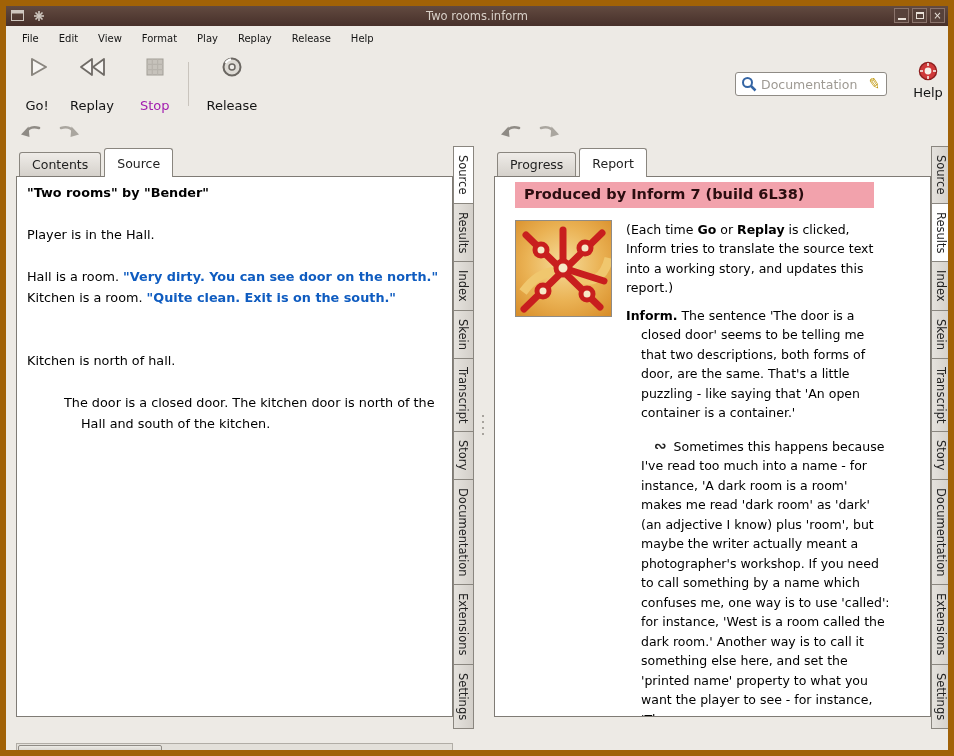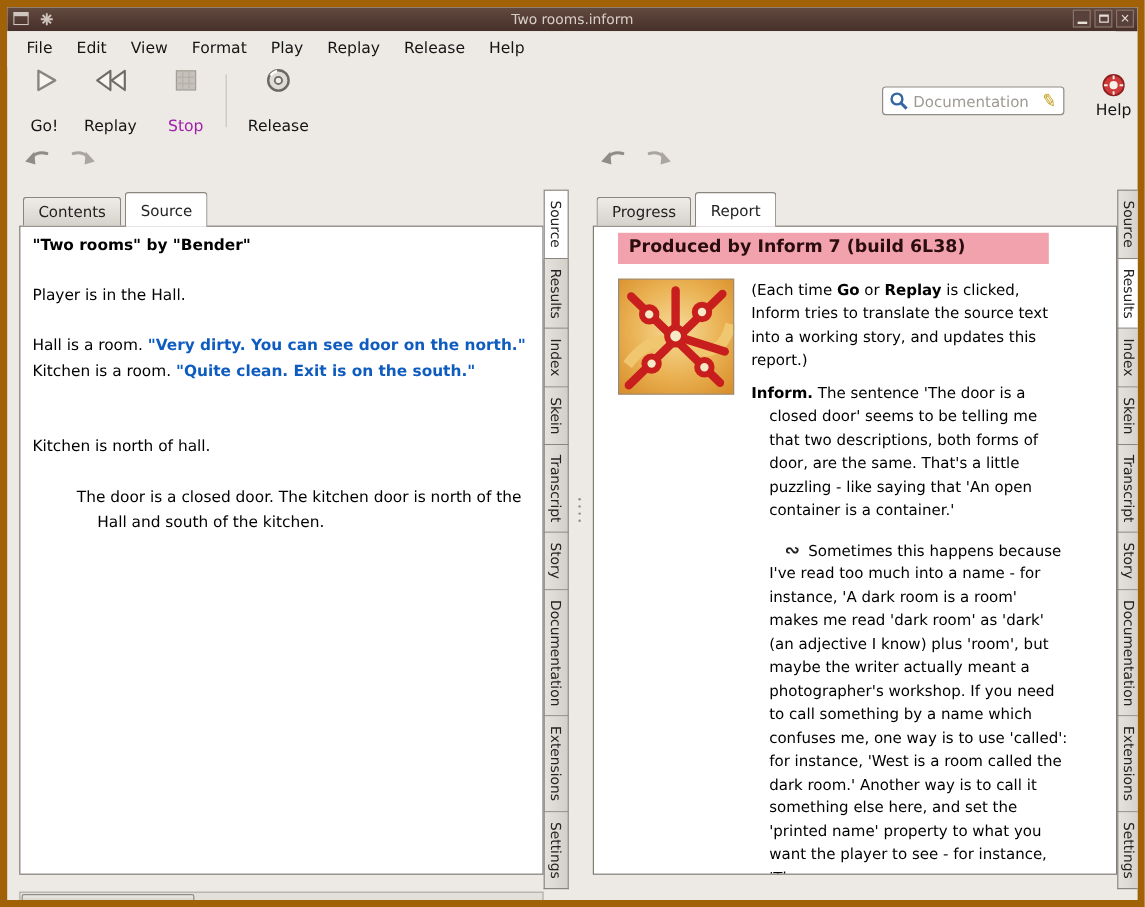"File" .menubar { font-size: 13px -> 10px }
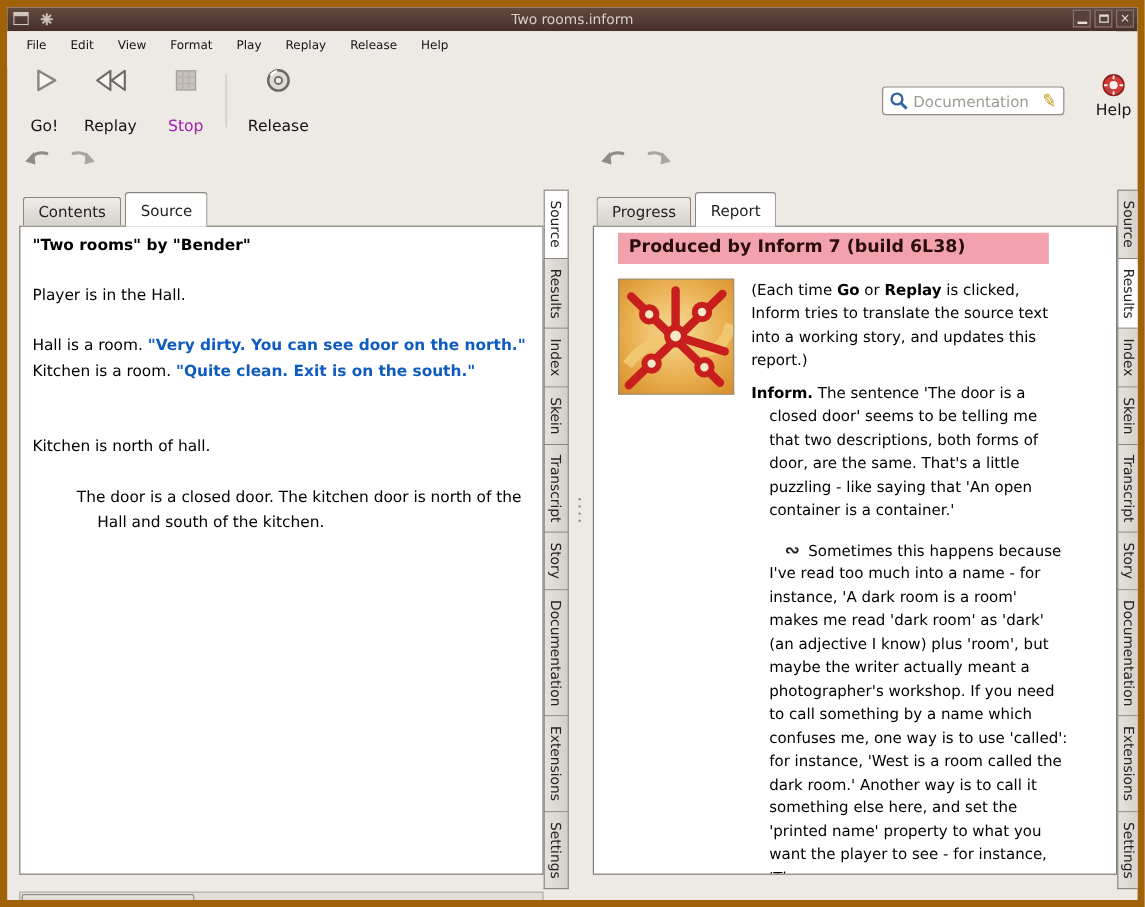"Contents" .pane { top: 150px -> 138px }
